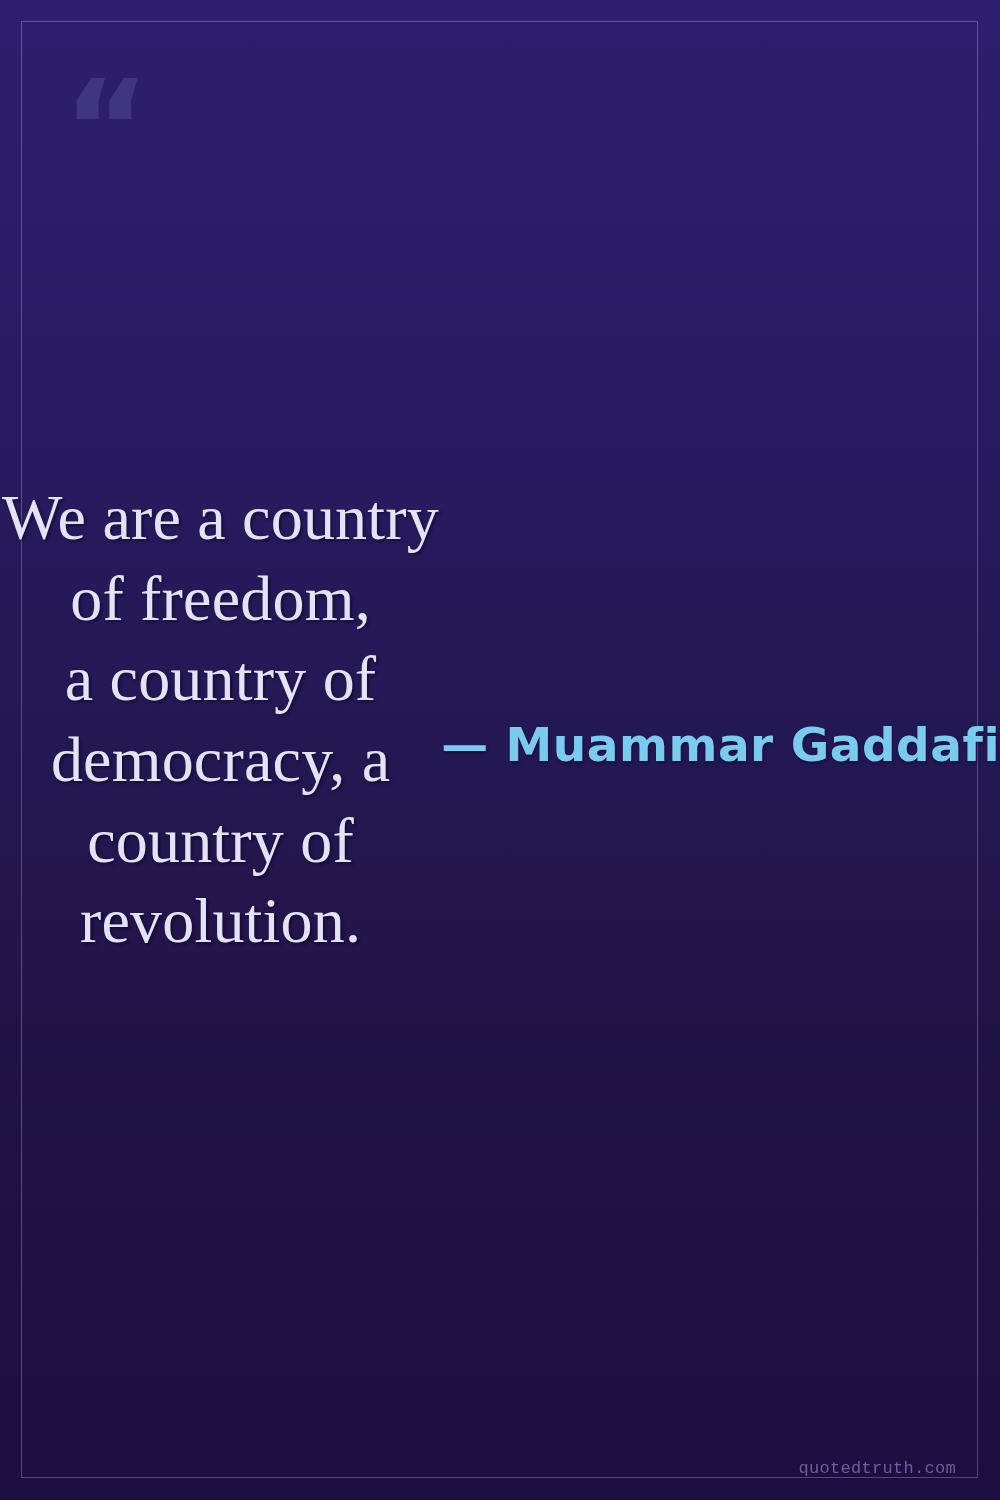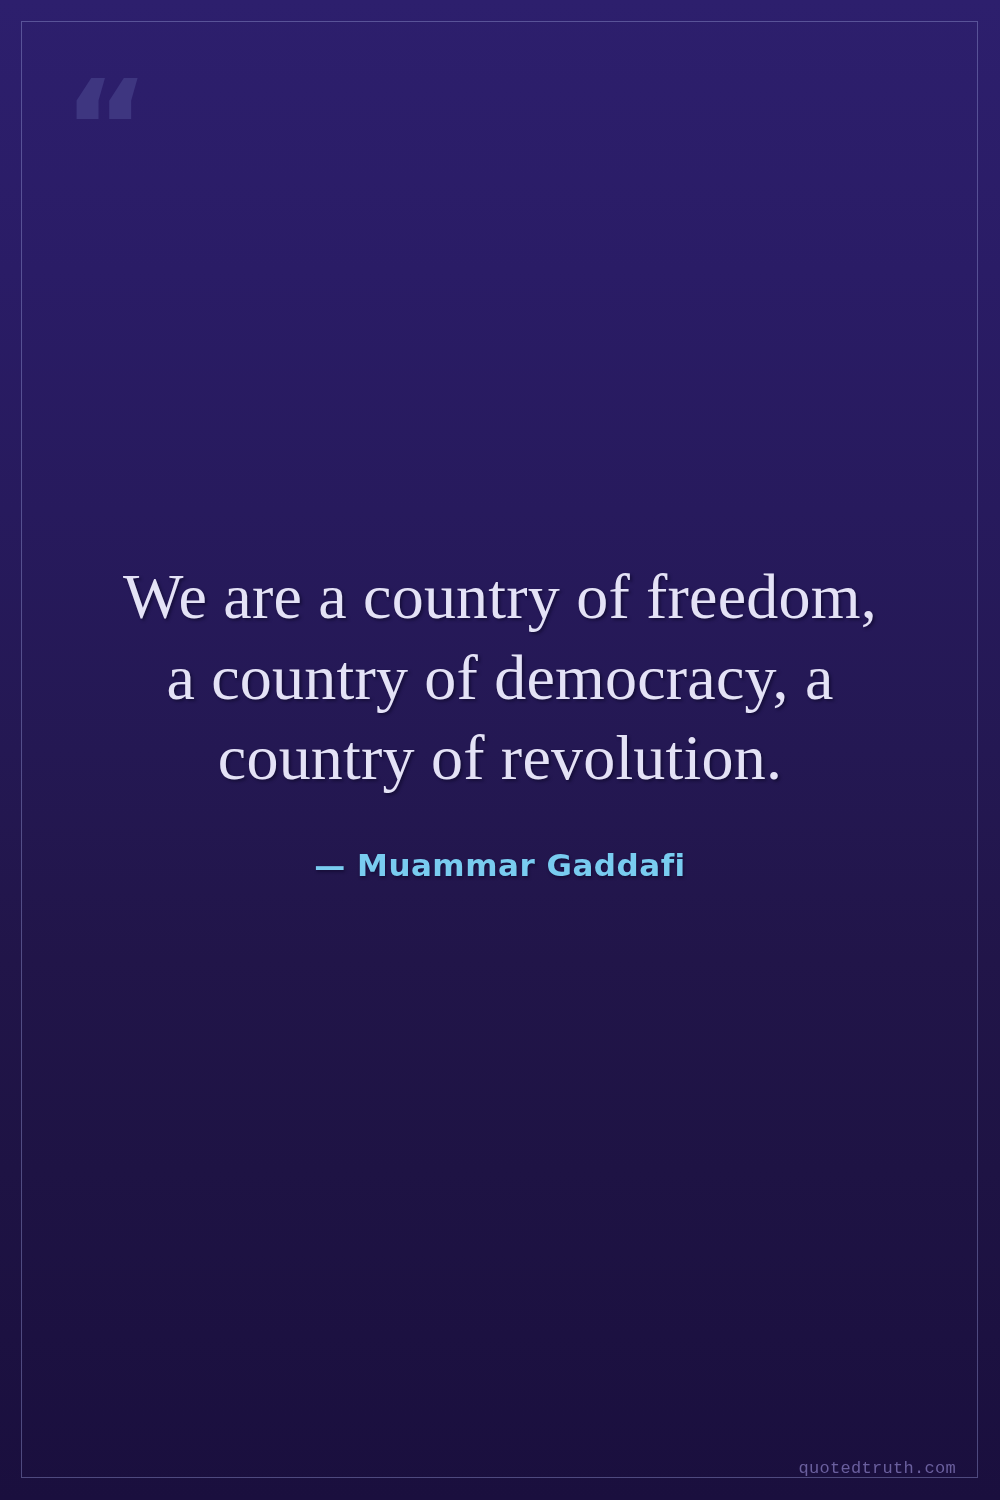"We are a country of" #content { flex-direction: column -> none }
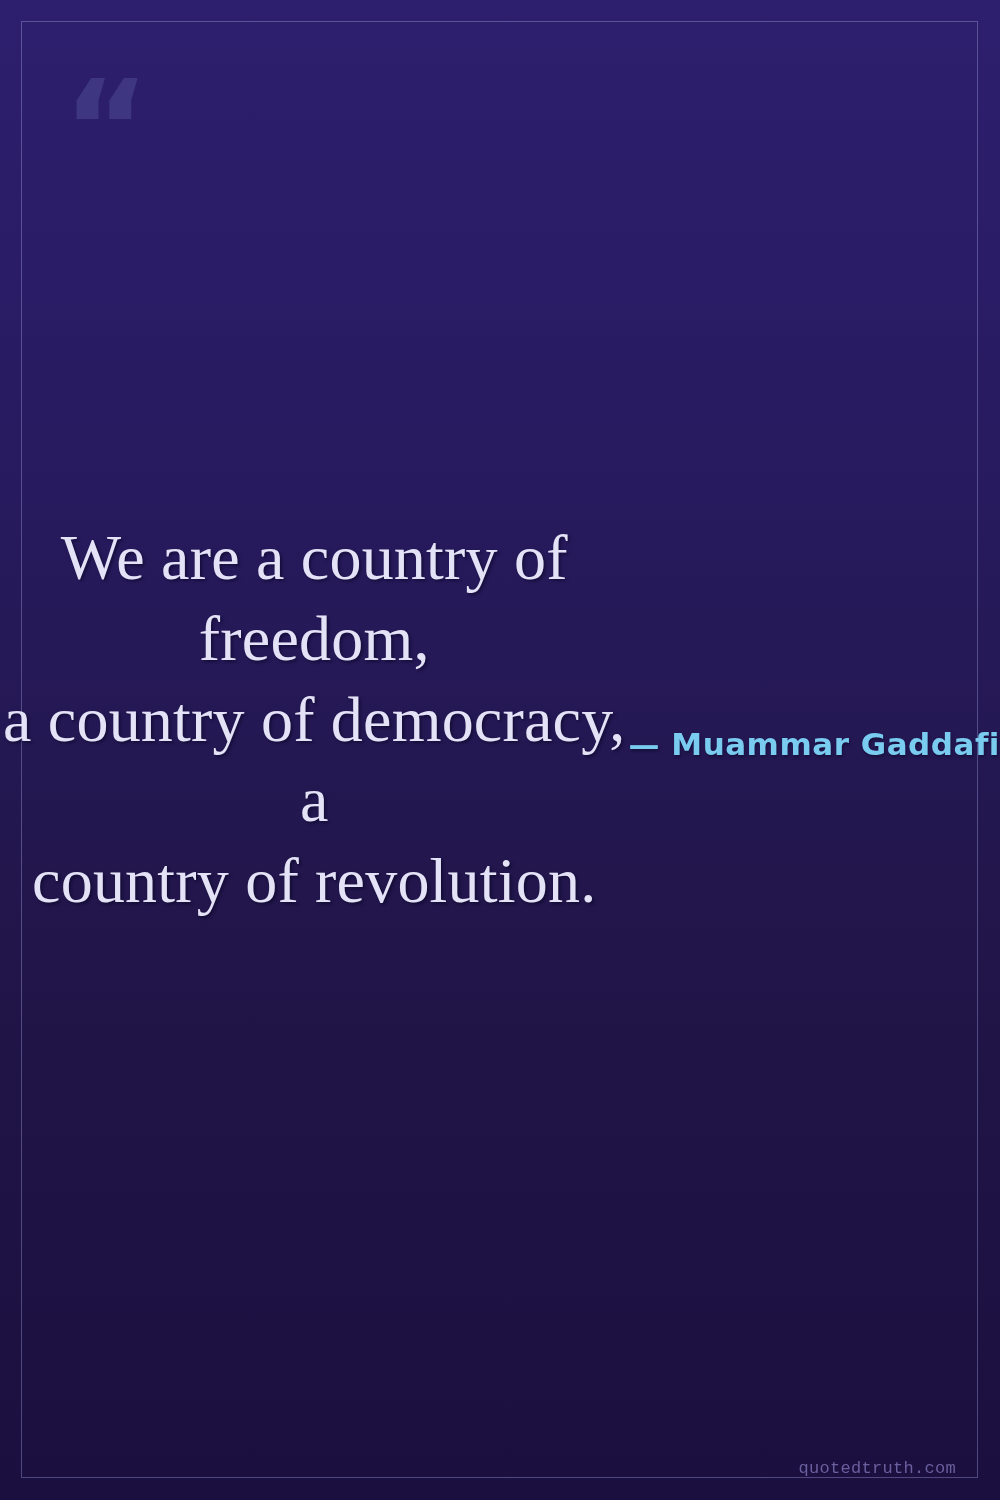"— Muammar Gaddafi" #attribution { font-size: 31px -> 47px }
